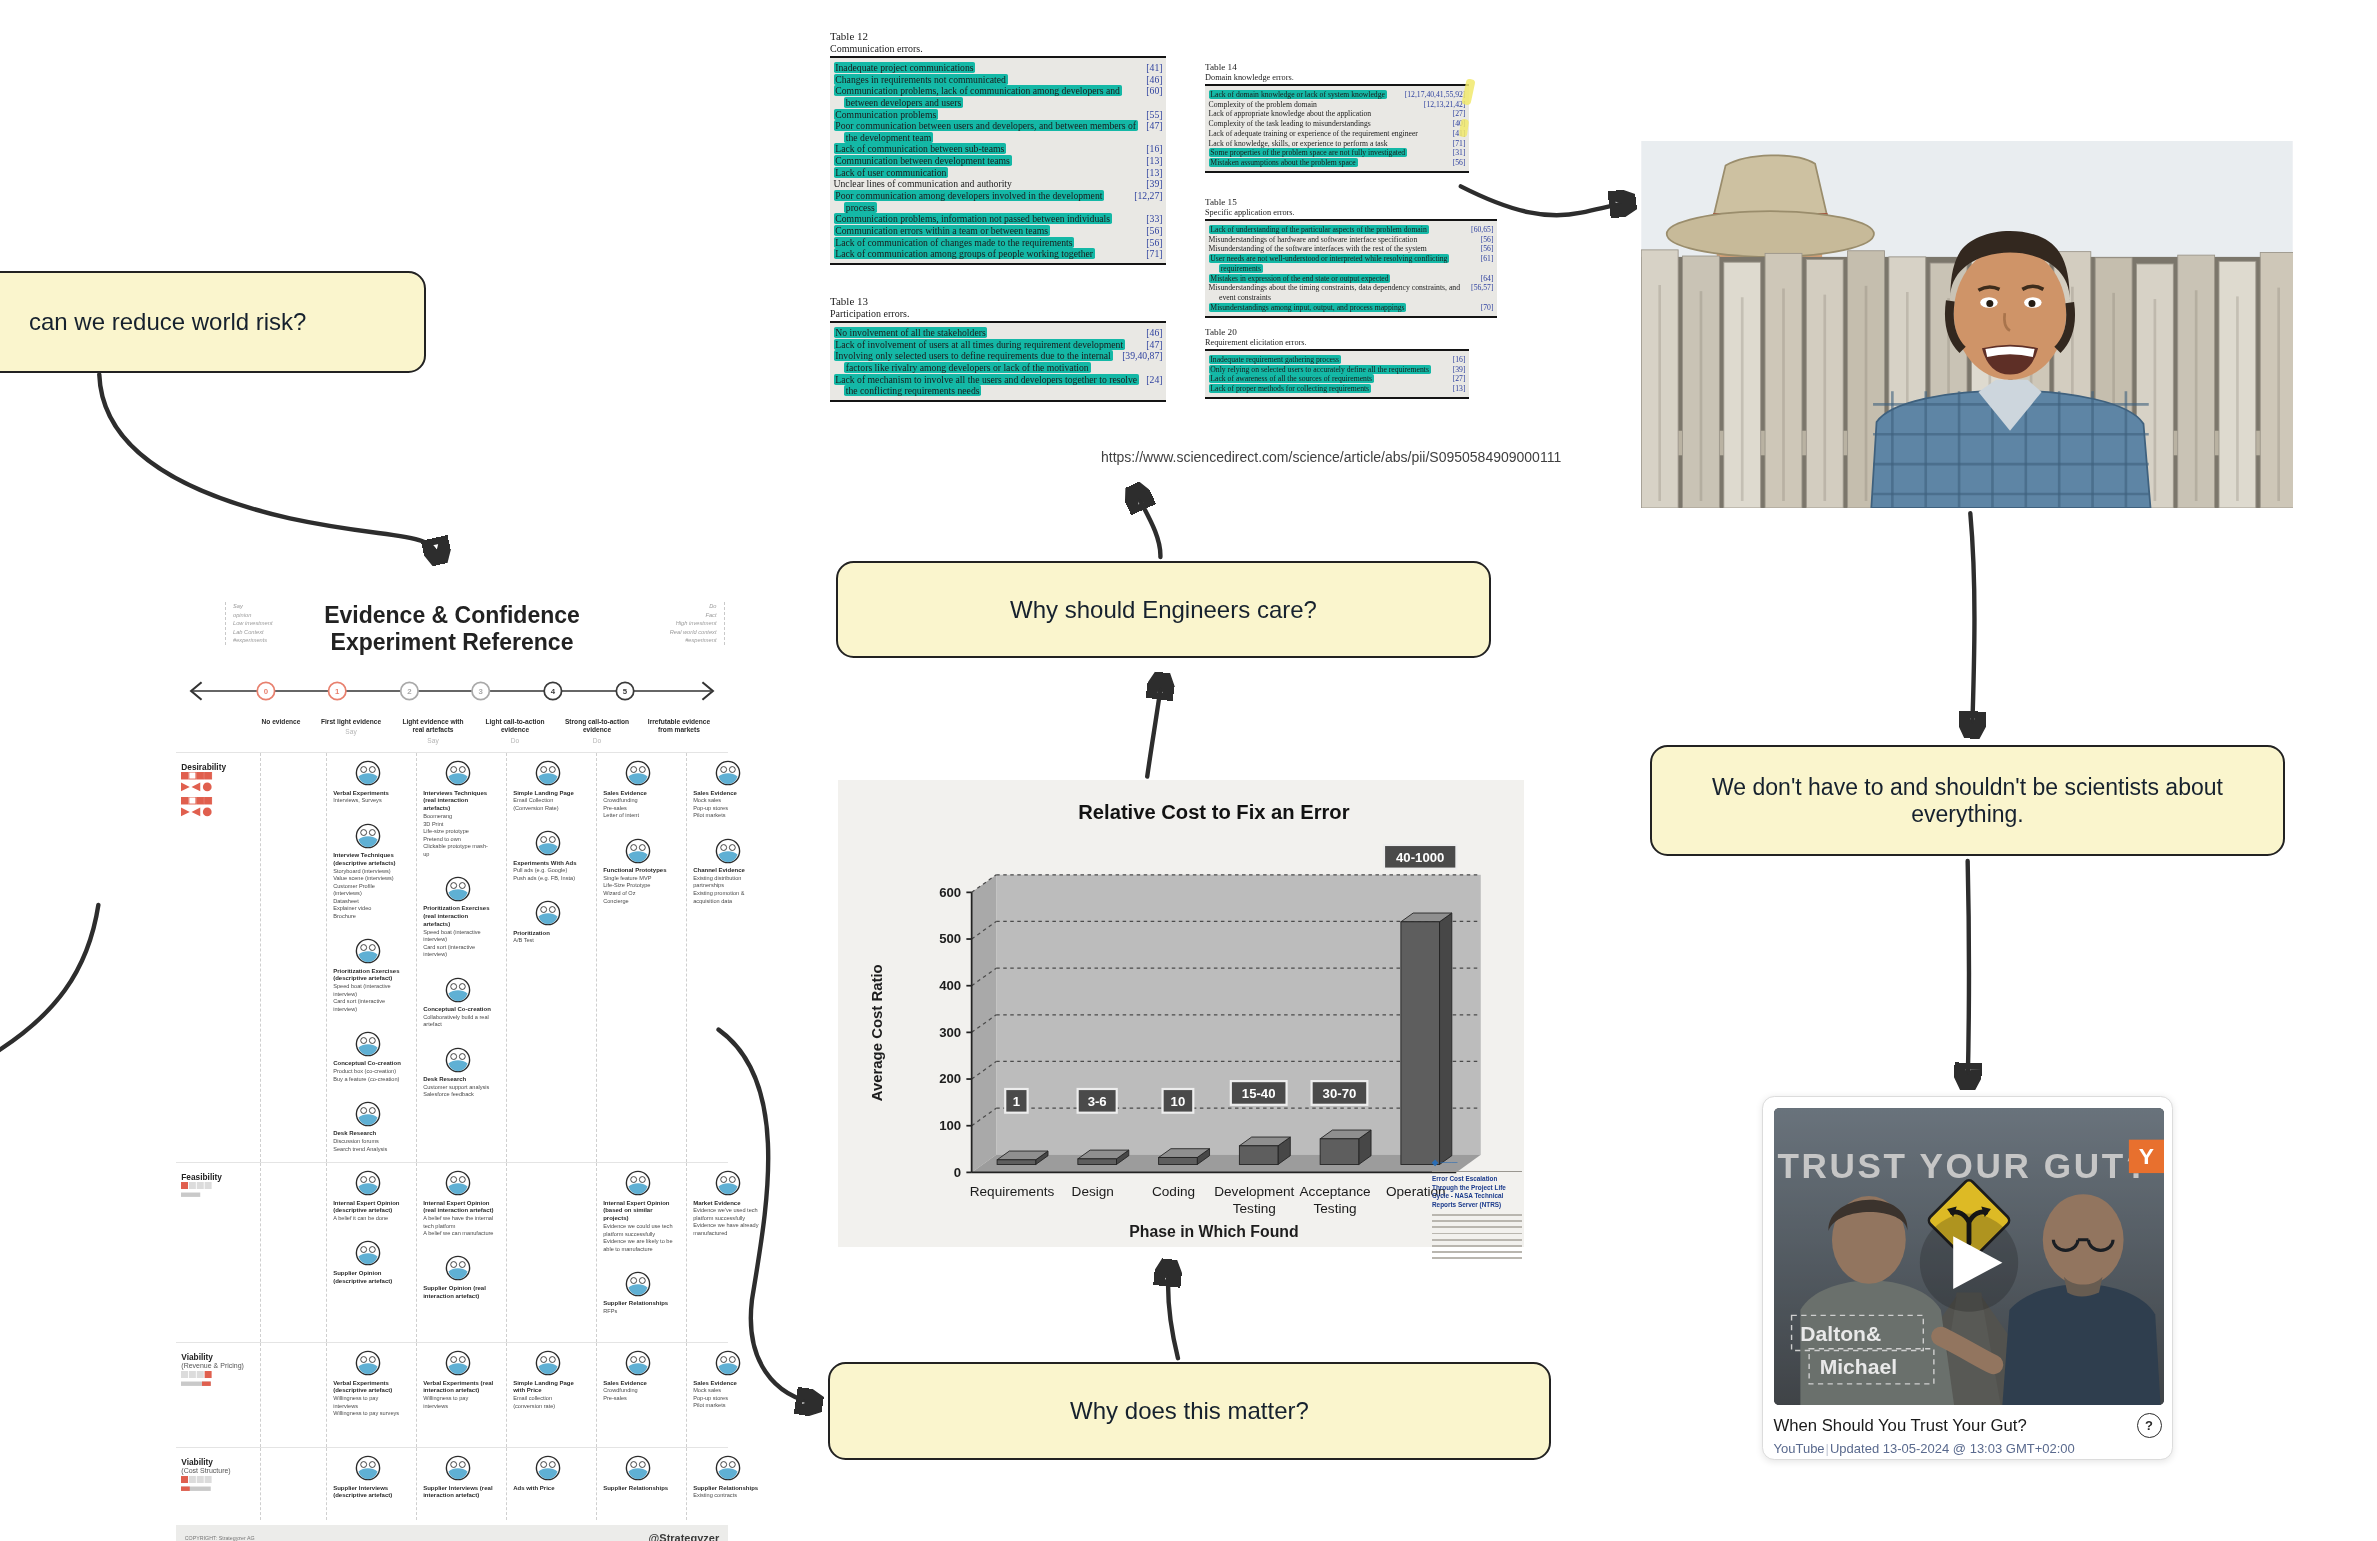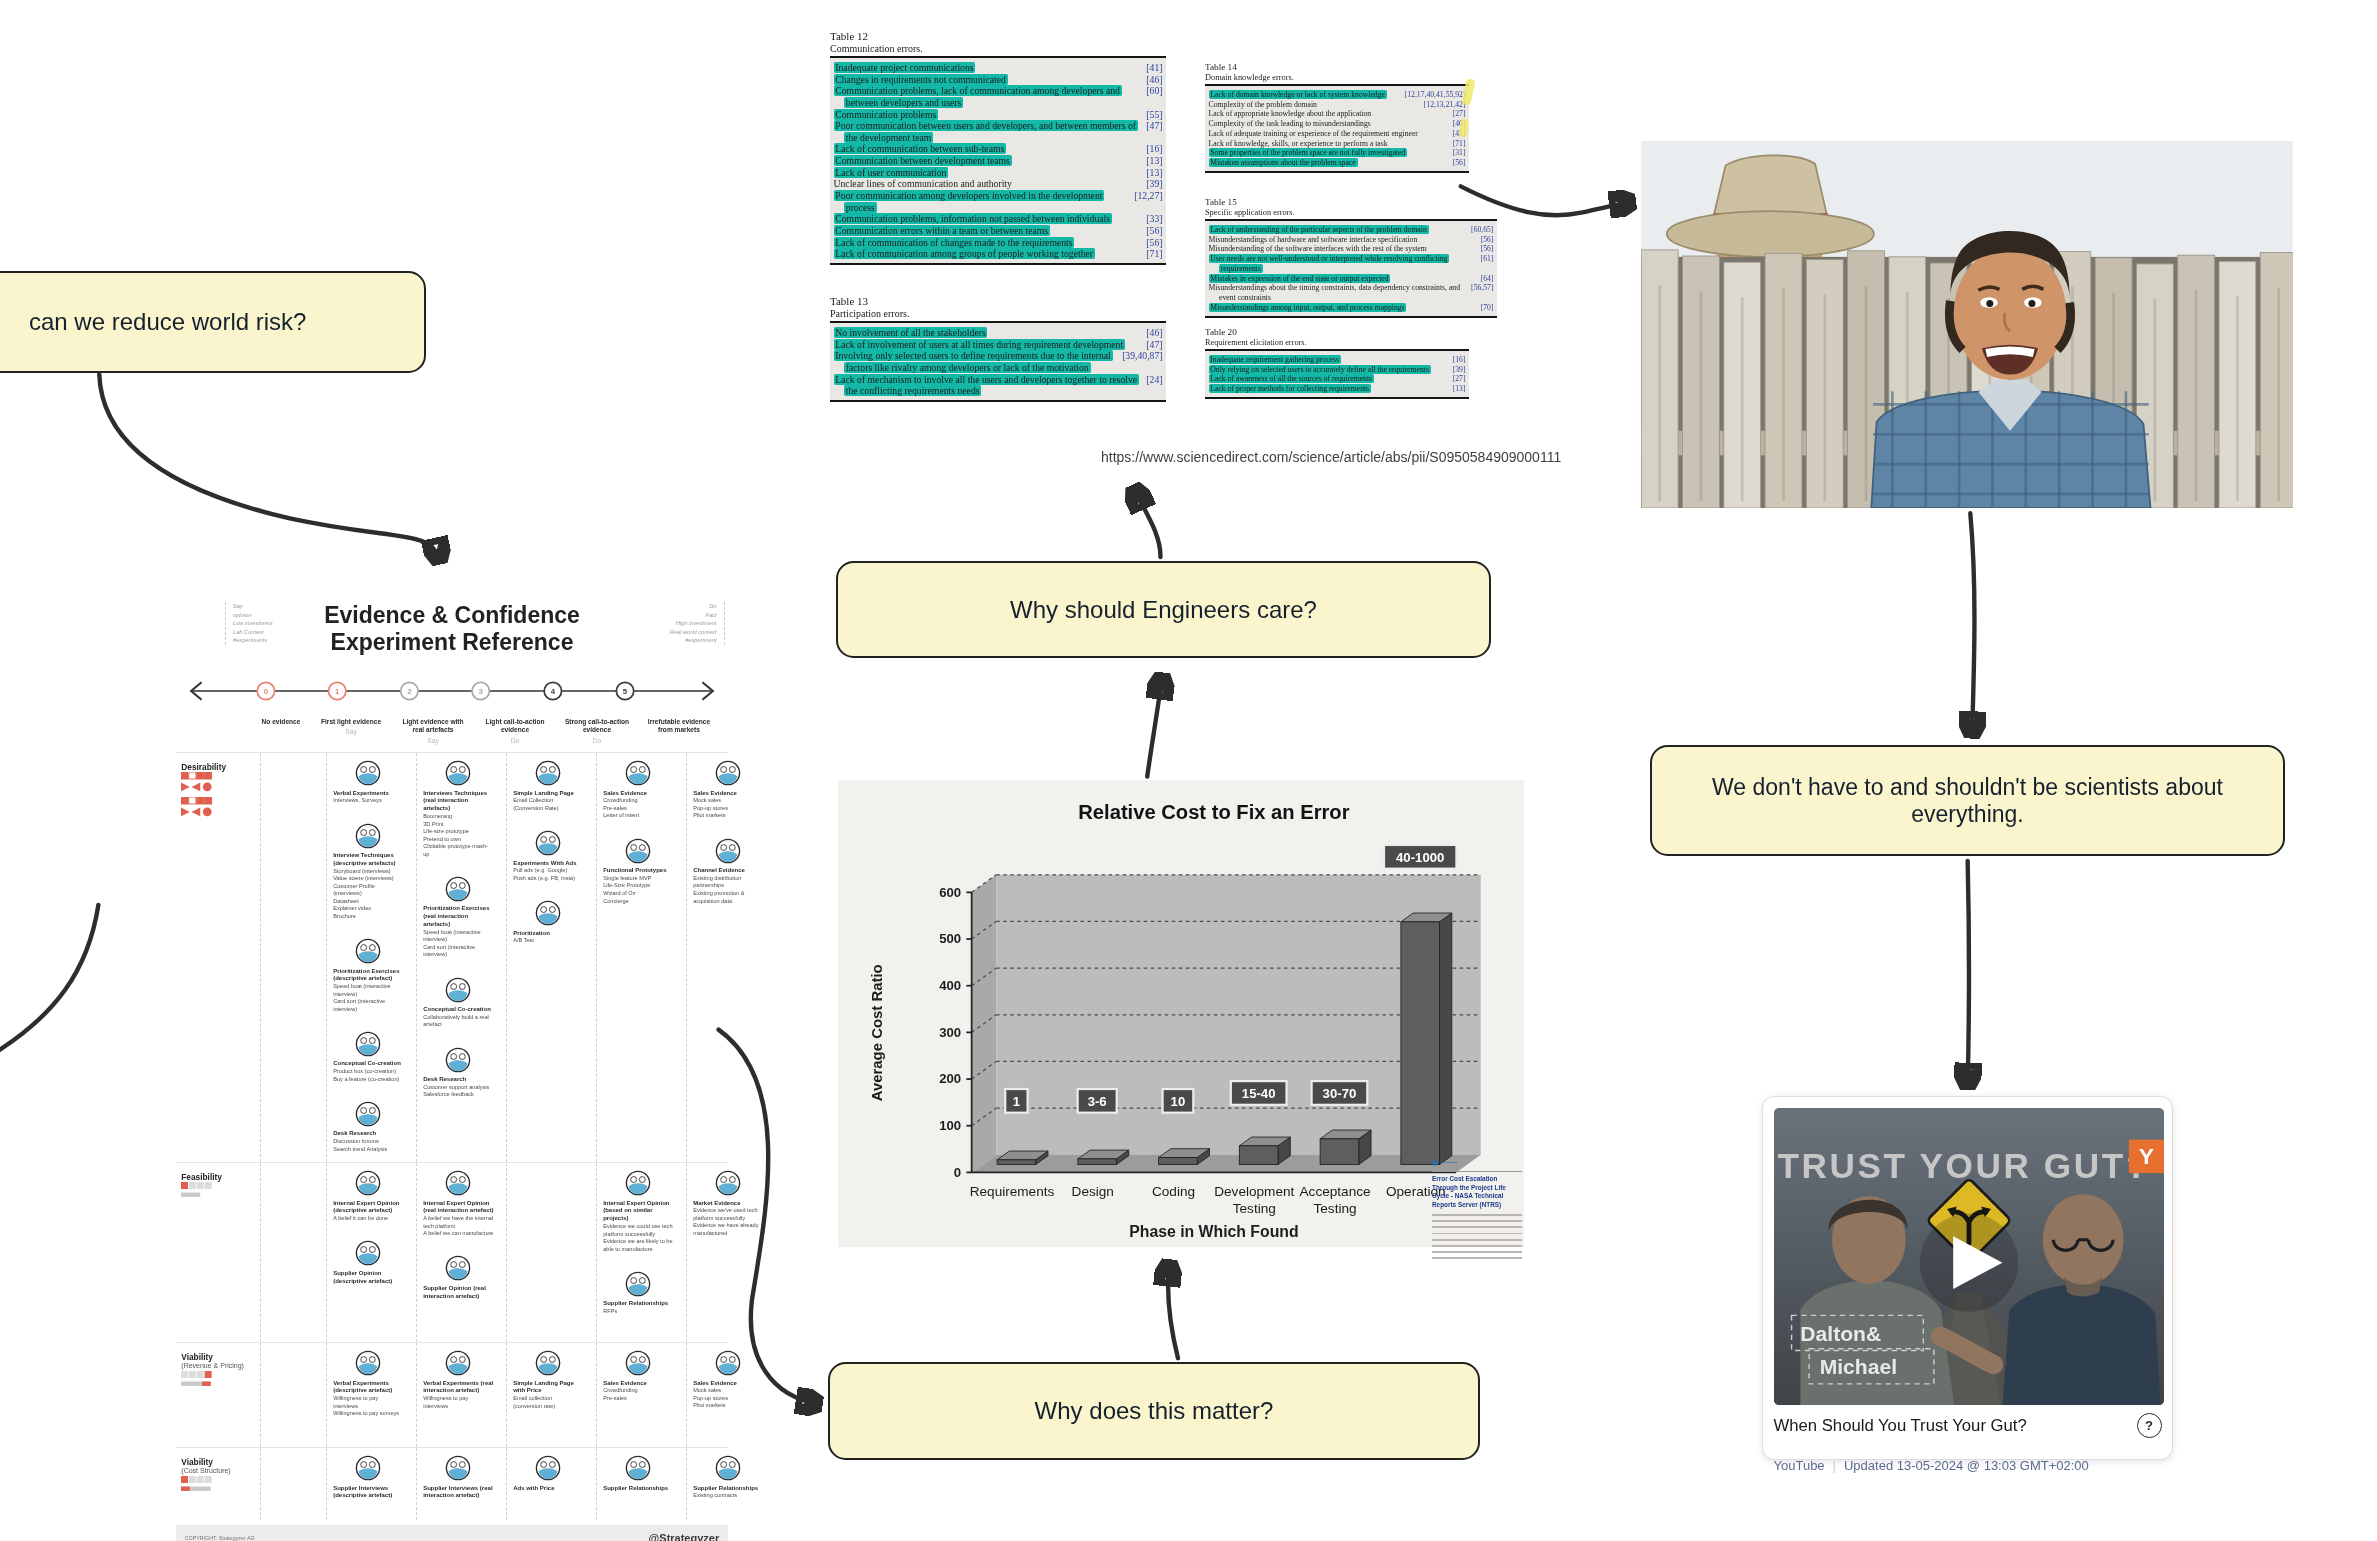"Why does this matter?" #note-matter { width: 652px -> 723px }
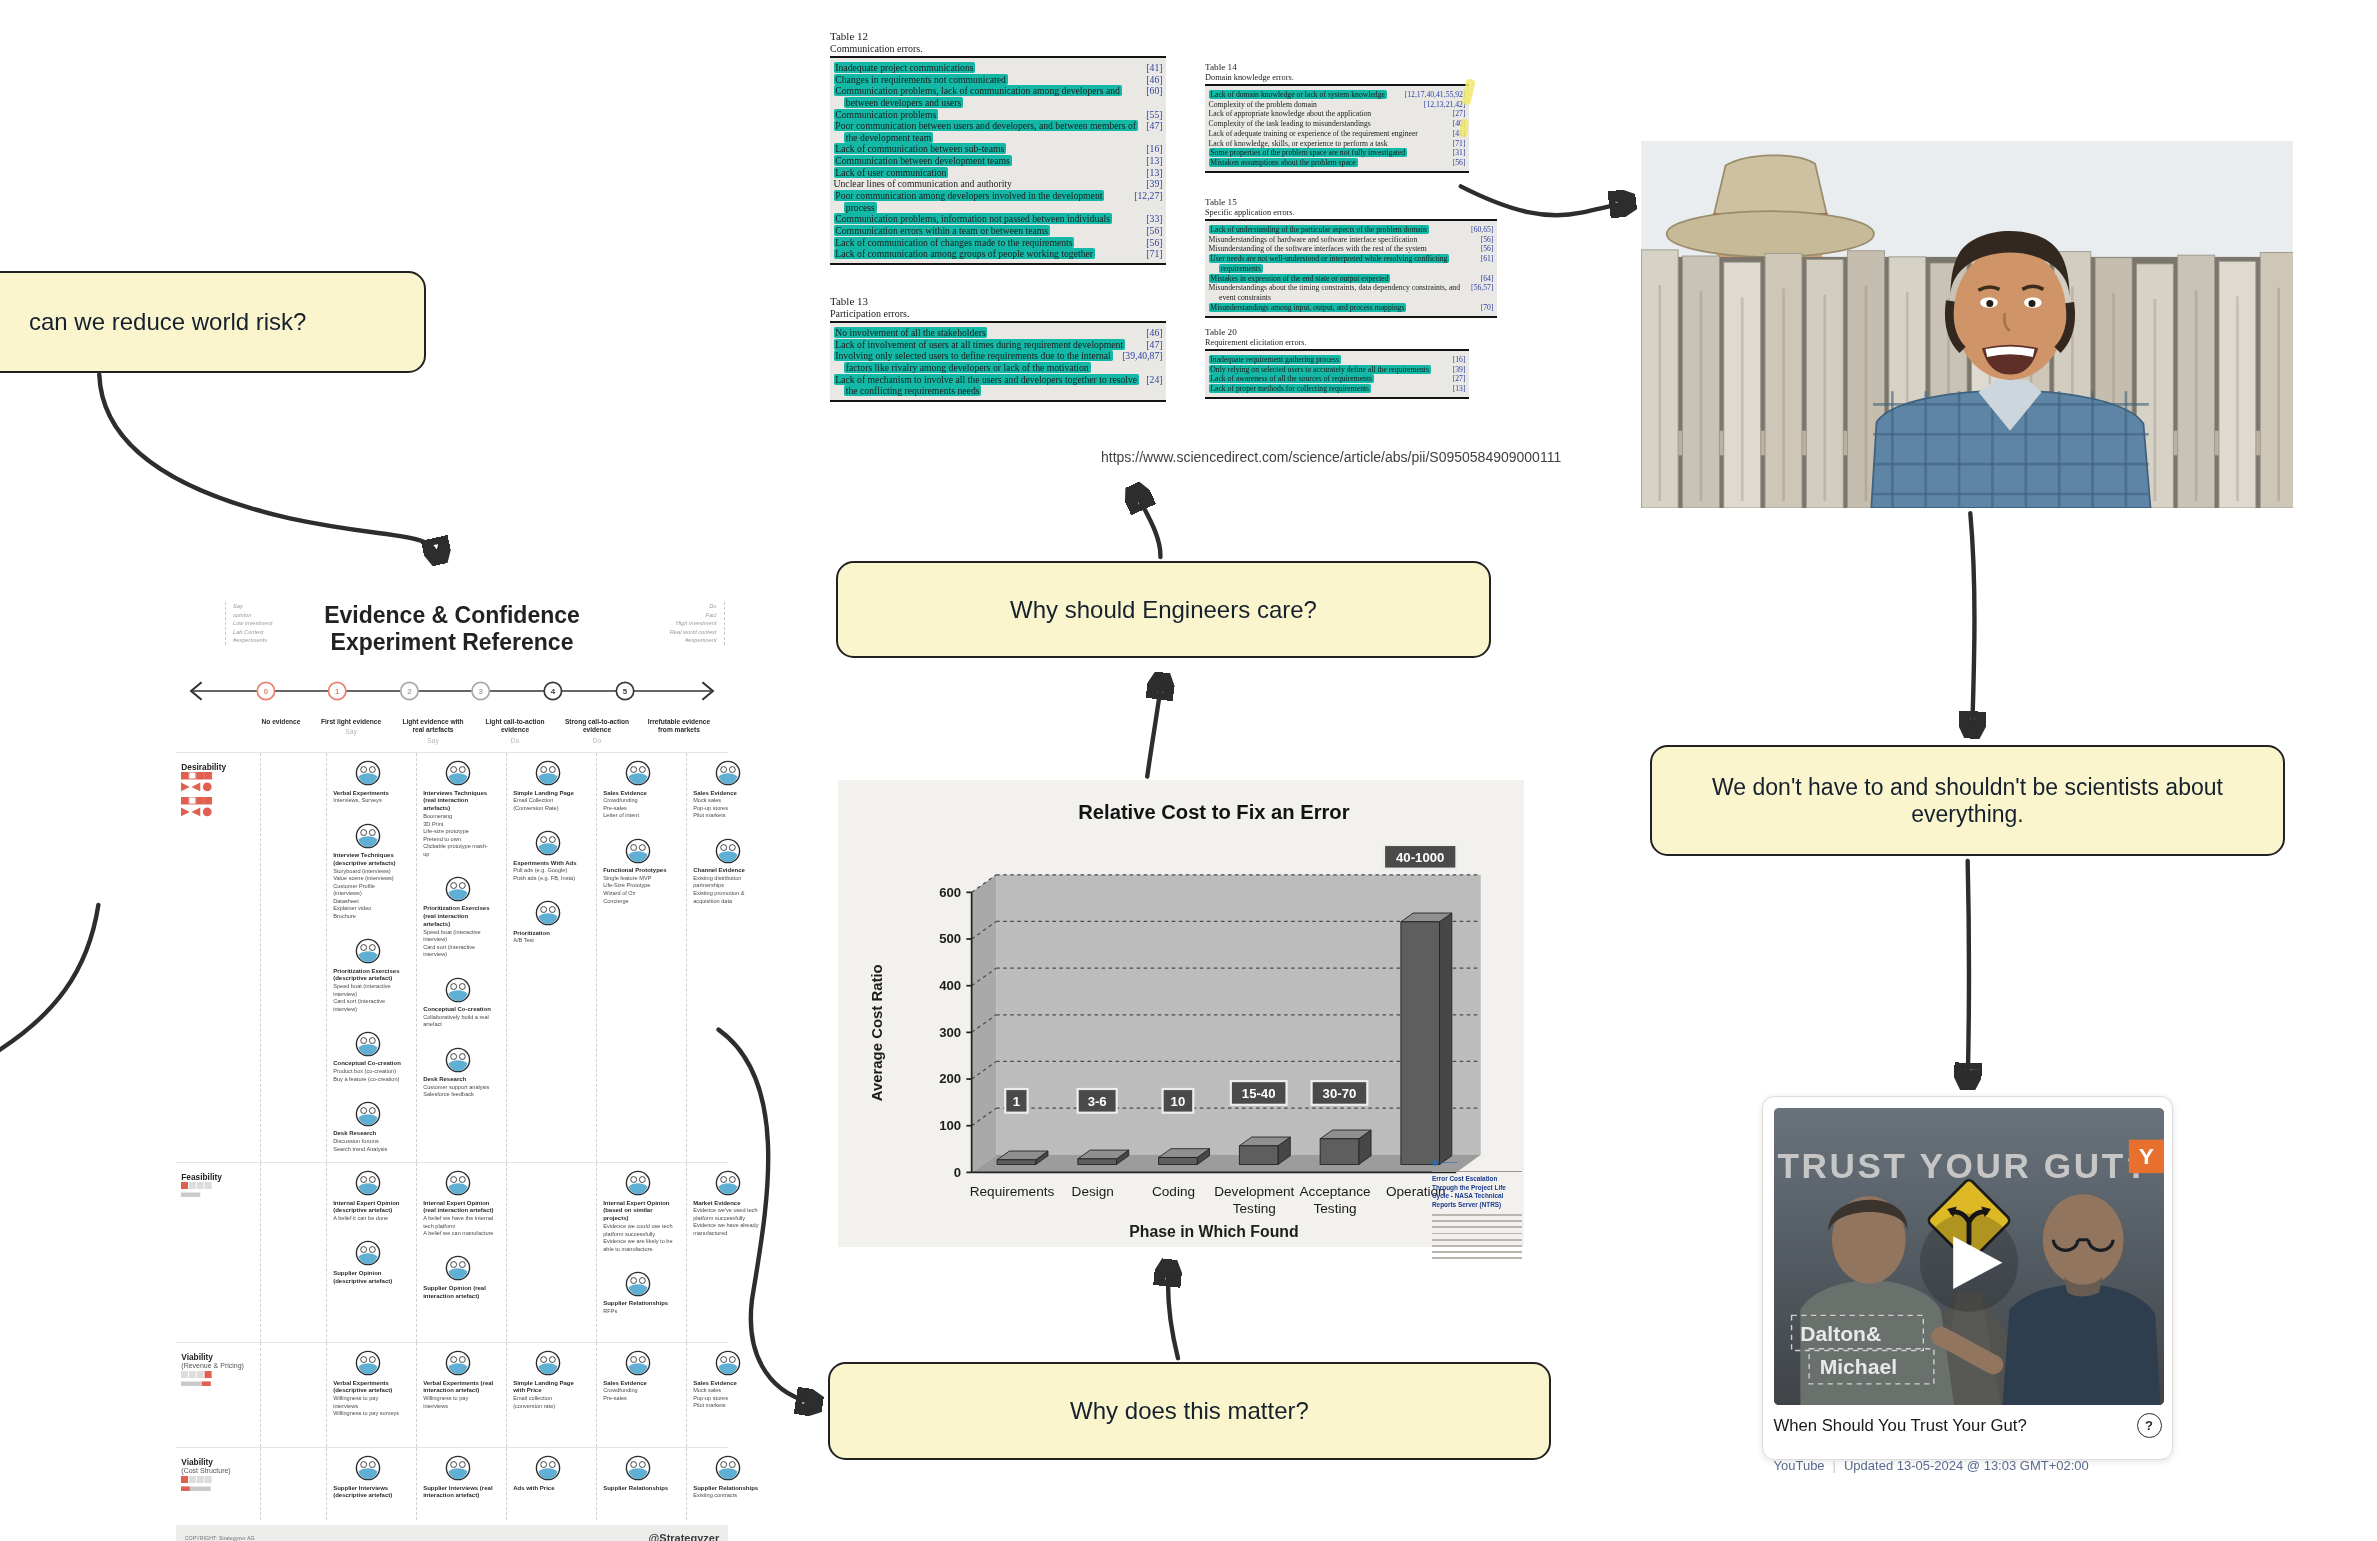"YouTube" #yt-meta { gap: 8px -> 1px; margin-top: 20px -> 3px }
